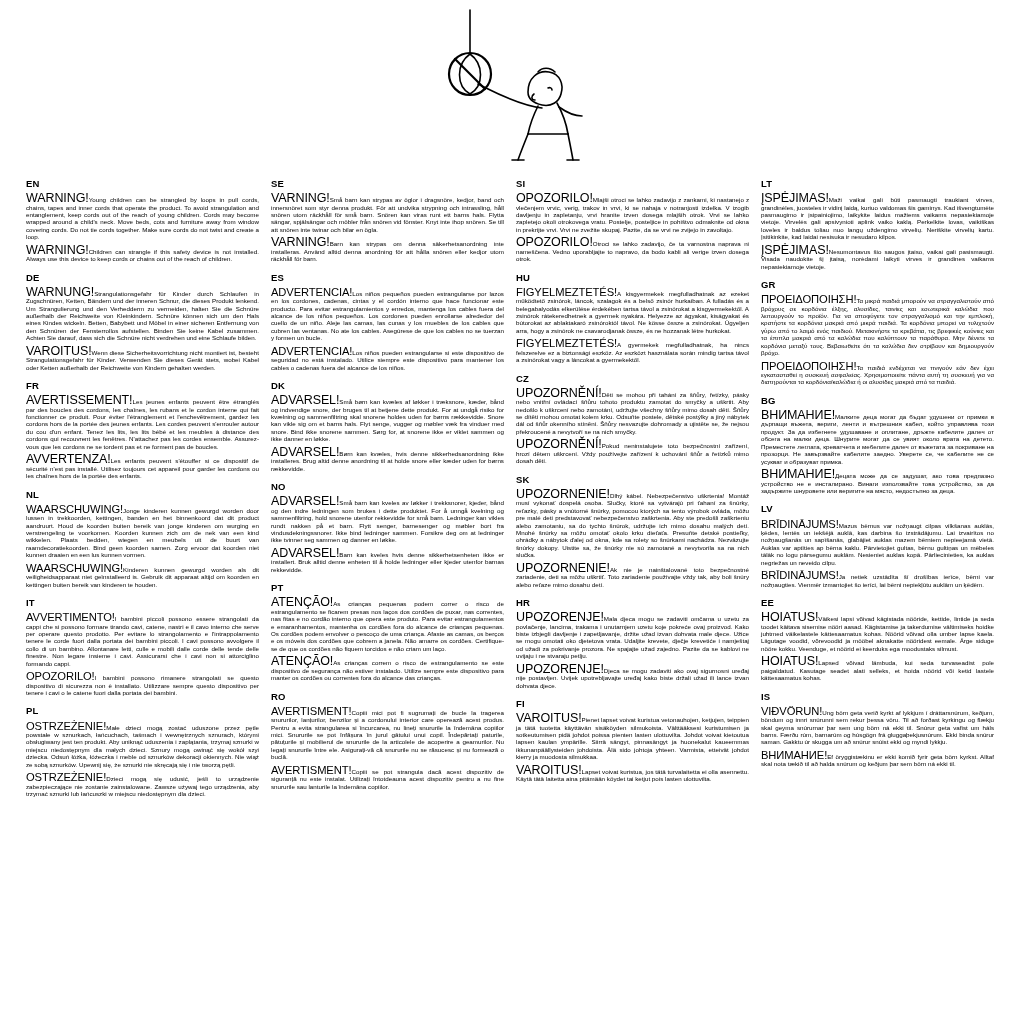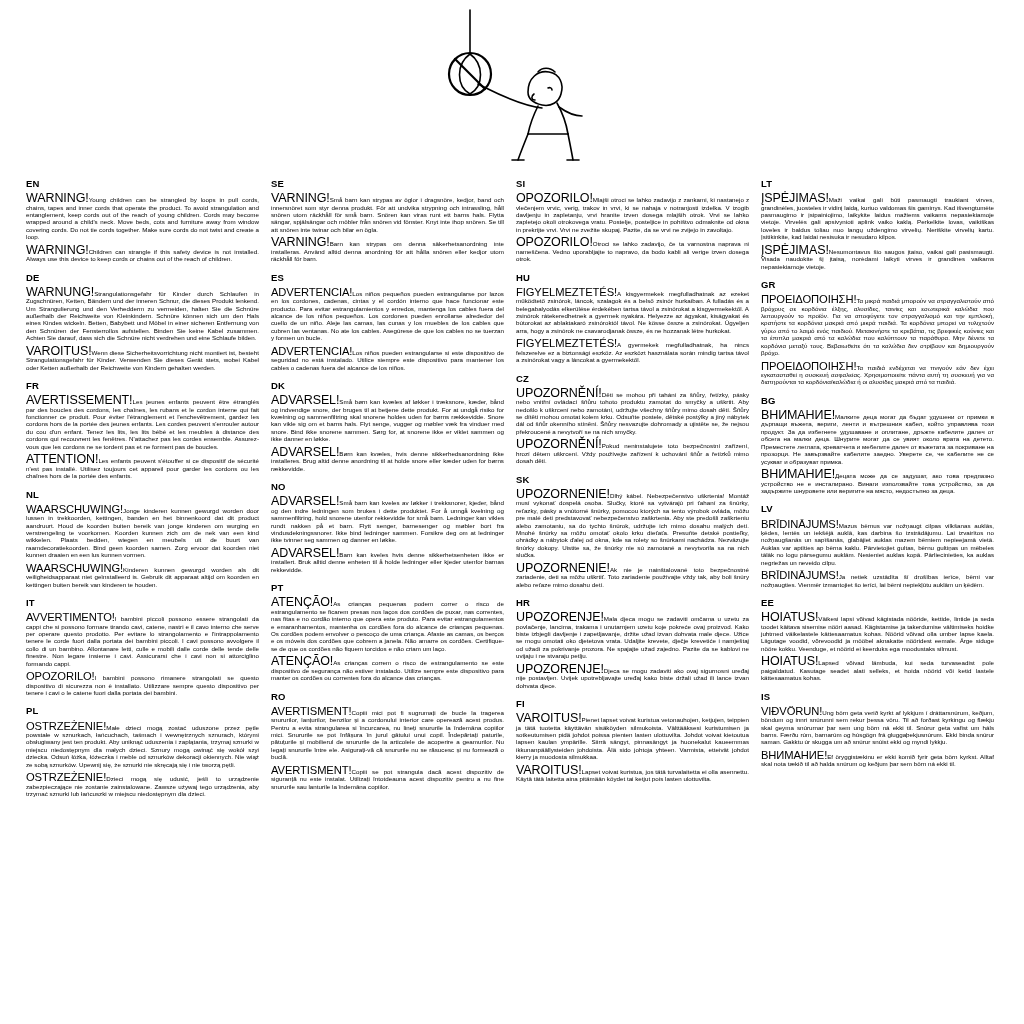"ATTENTION!" span.warn-head { text: ATTENTION -> AVVERTENZA }
